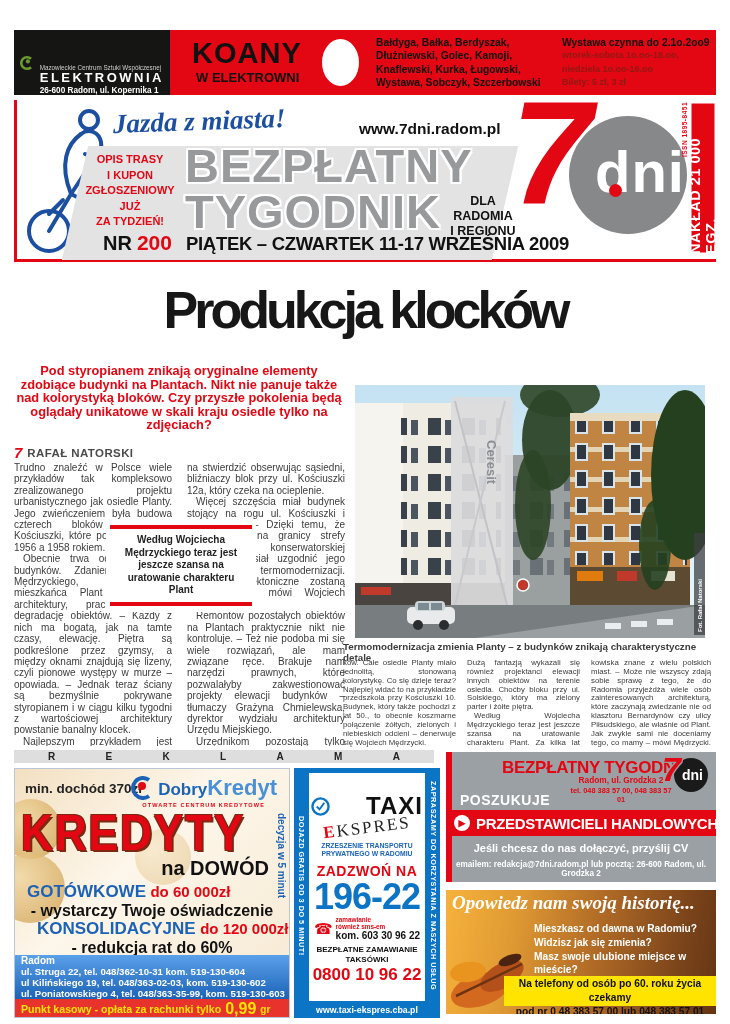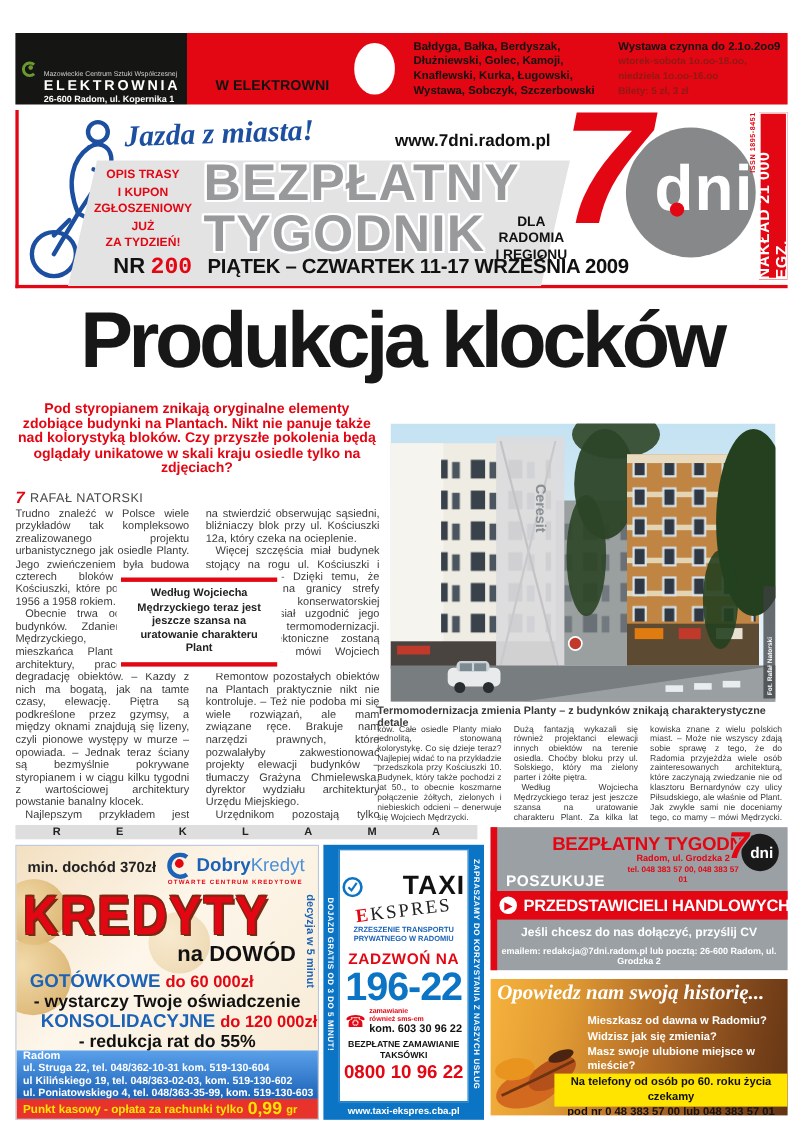"KOANY" div.koany-title { html: none -> <div>KOANY</div> }
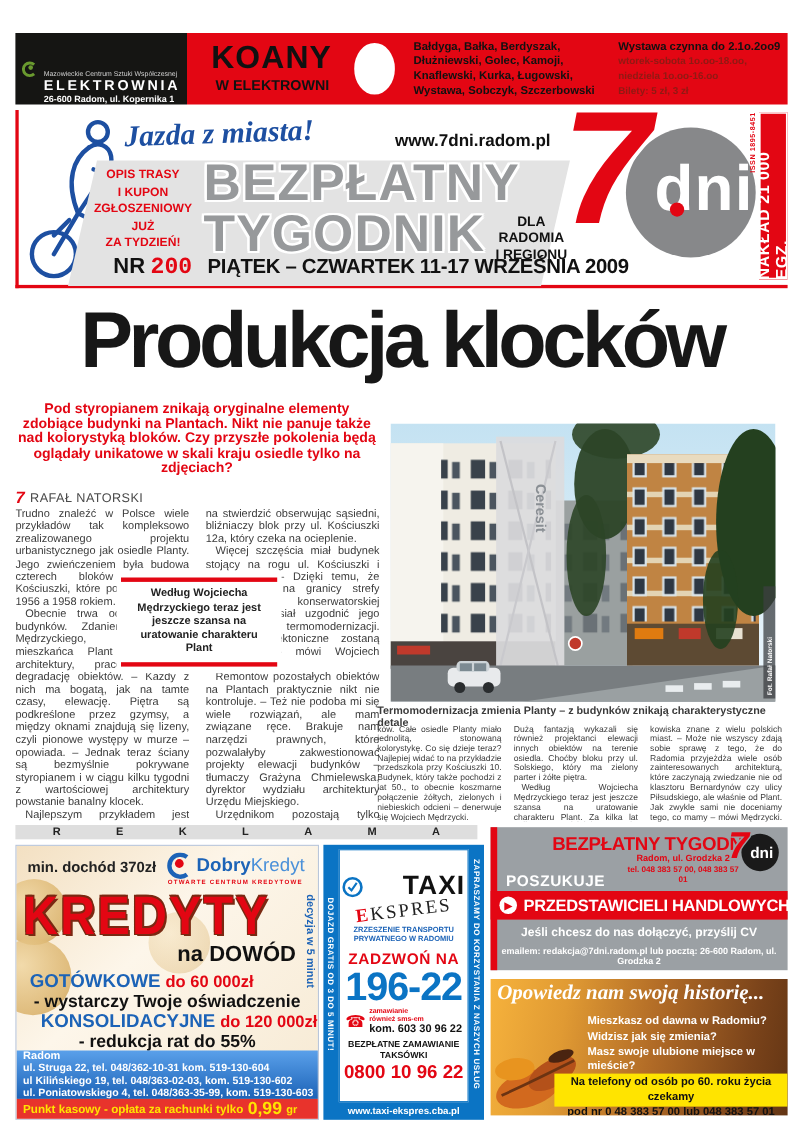"200" .issue-line .num { font-family: Liberation Mono, monospace -> none }
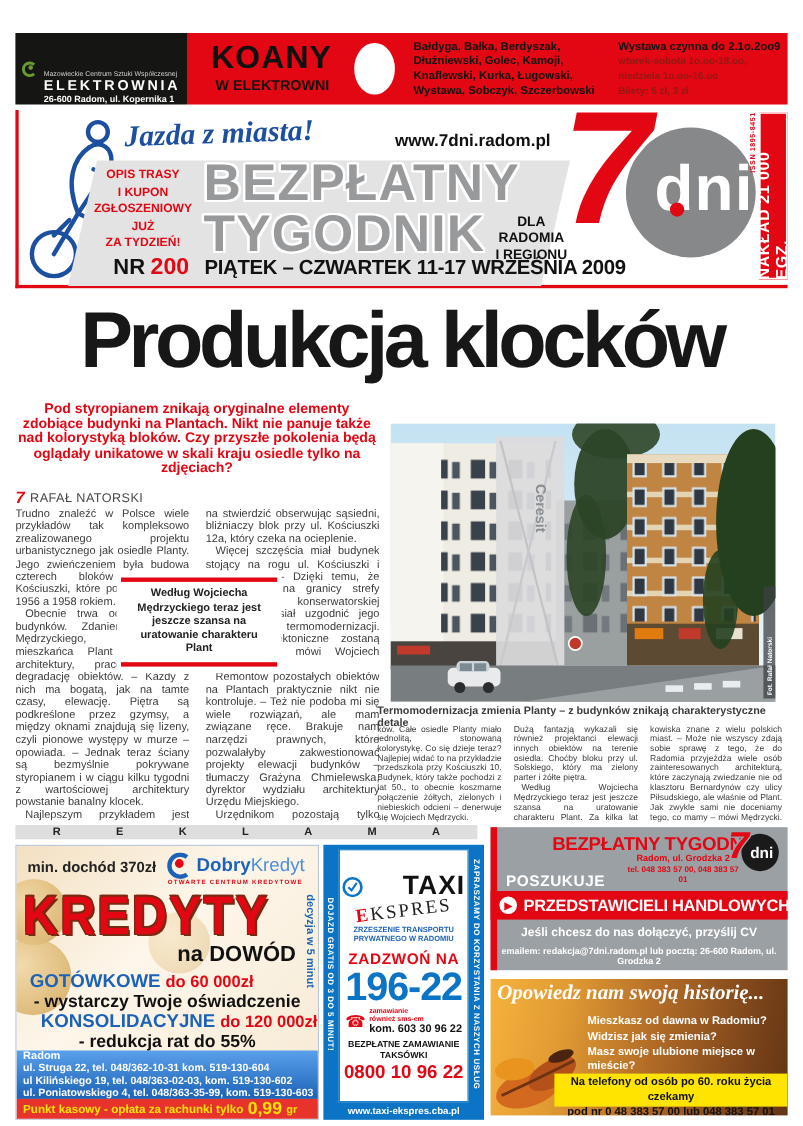"Produkcja klocków" .headline { font-size: 72px -> 52px }
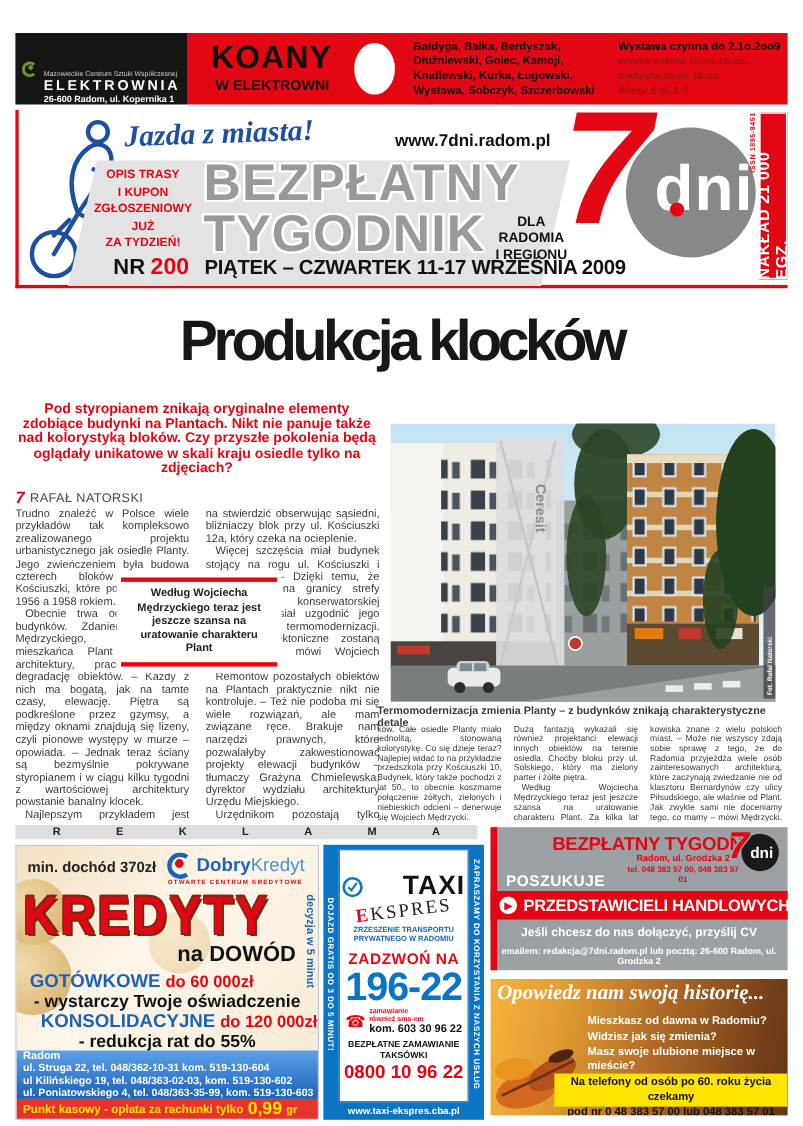"RAFAŁ NATORSKI" .byline .bname { font-weight: 400 -> 700 }
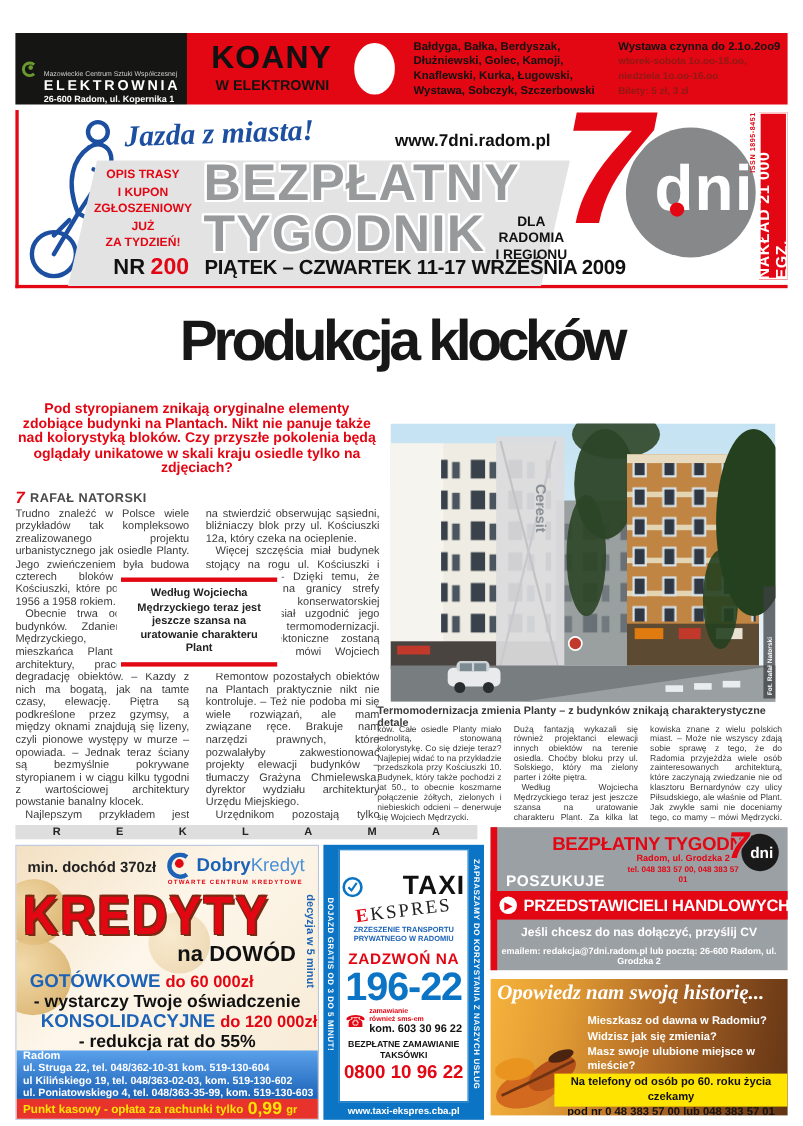"Kredyt" .k-brand2 { font-size: 17px -> 22px; font-weight: 400 -> 700 }
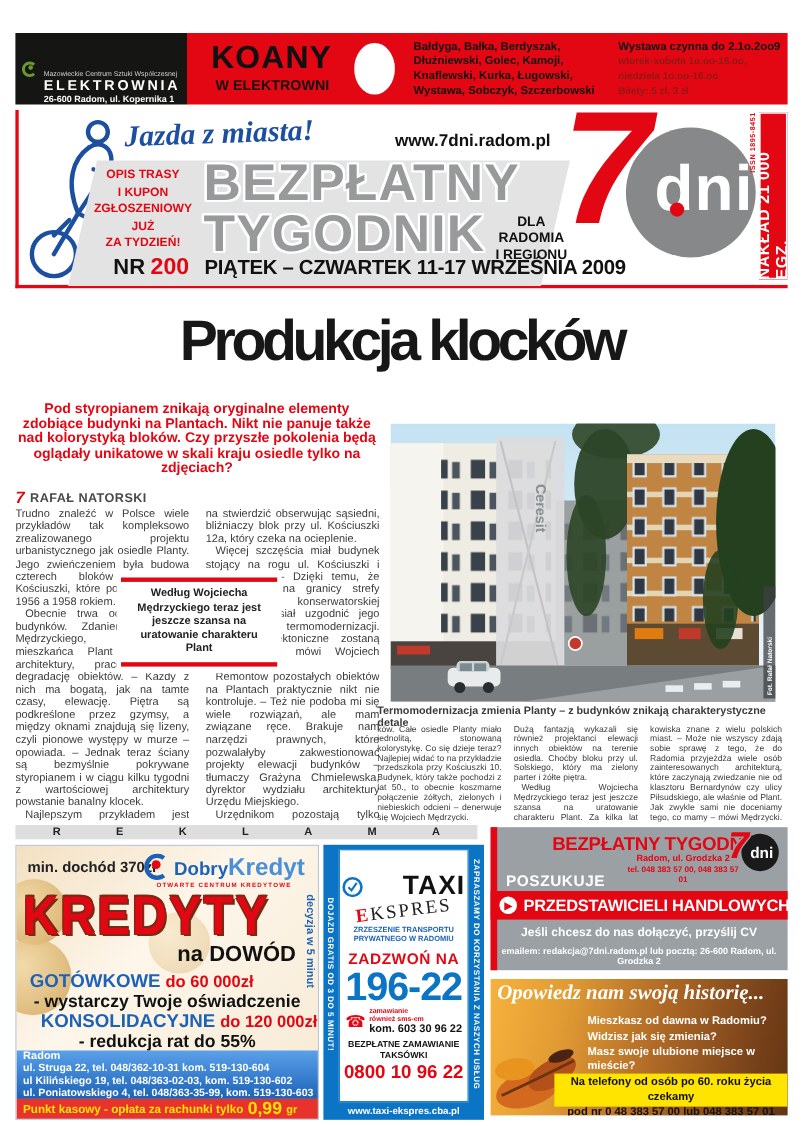"- redukcja rat do 55%" div.k-note { text: 55% -> 60% }
